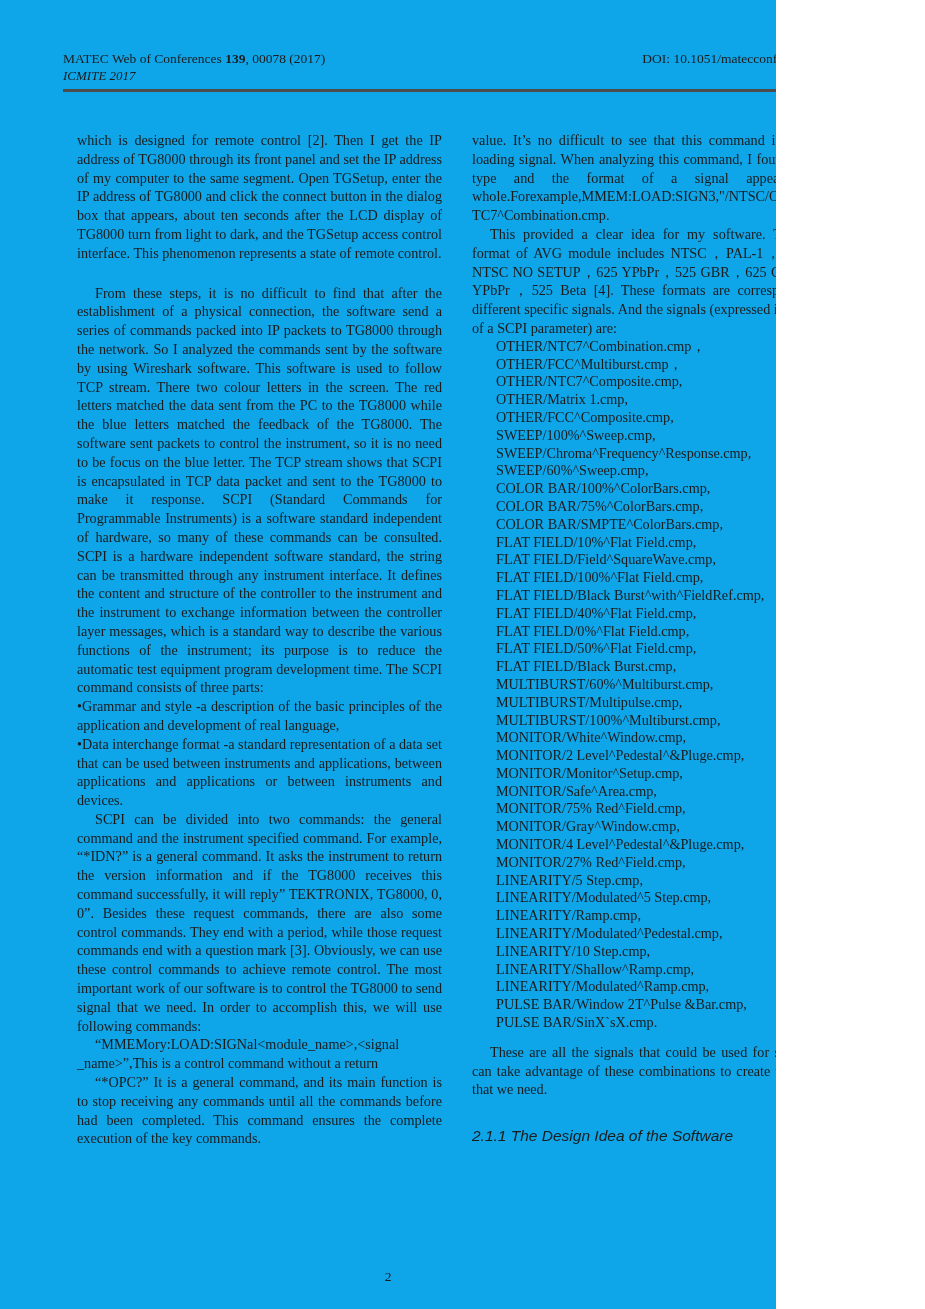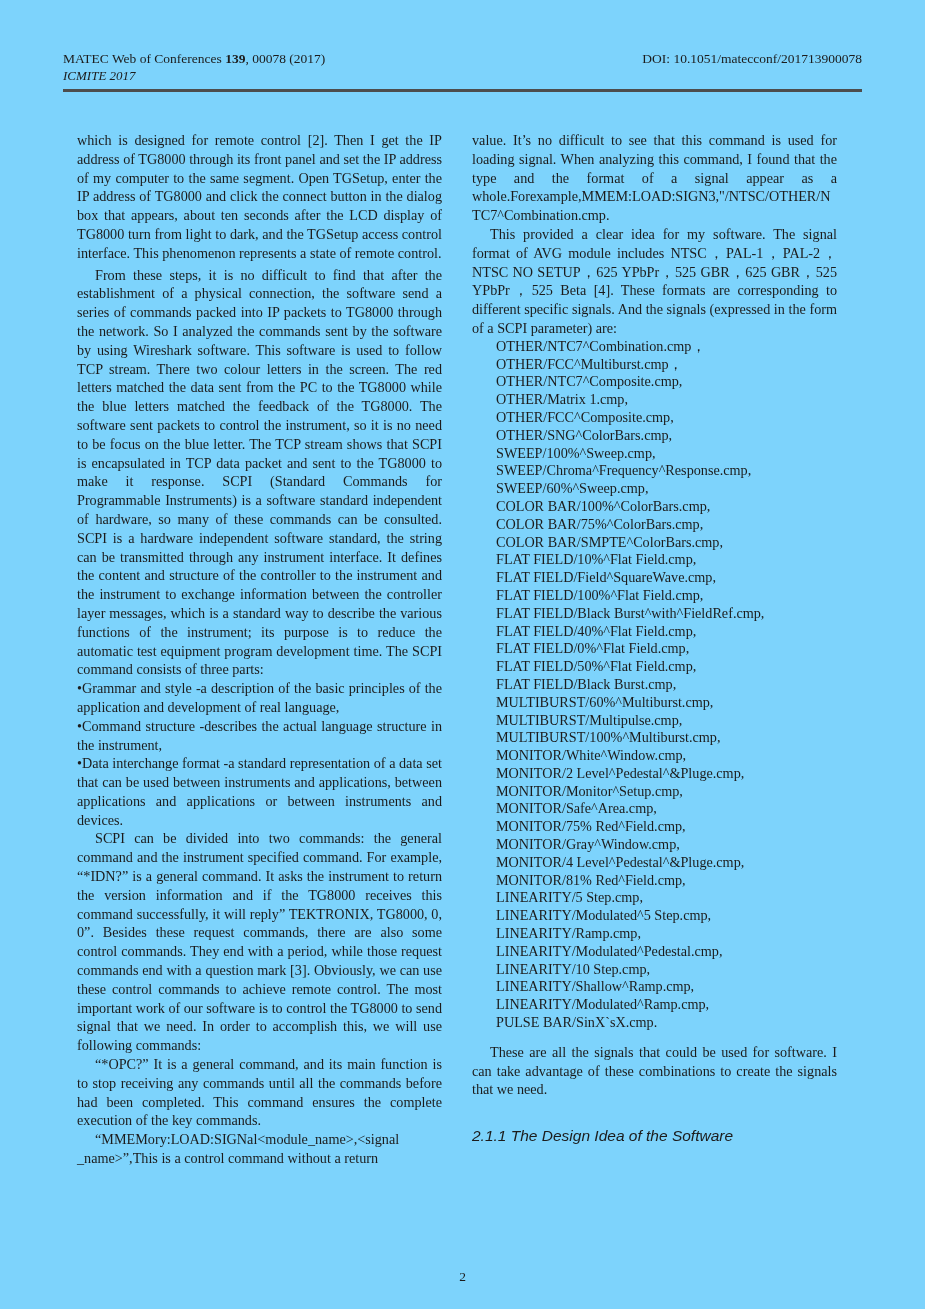"MATEC Web of Conferences 139," .page { background: #7dd3fc -> #0ea5e9; width: 925px -> 776px }
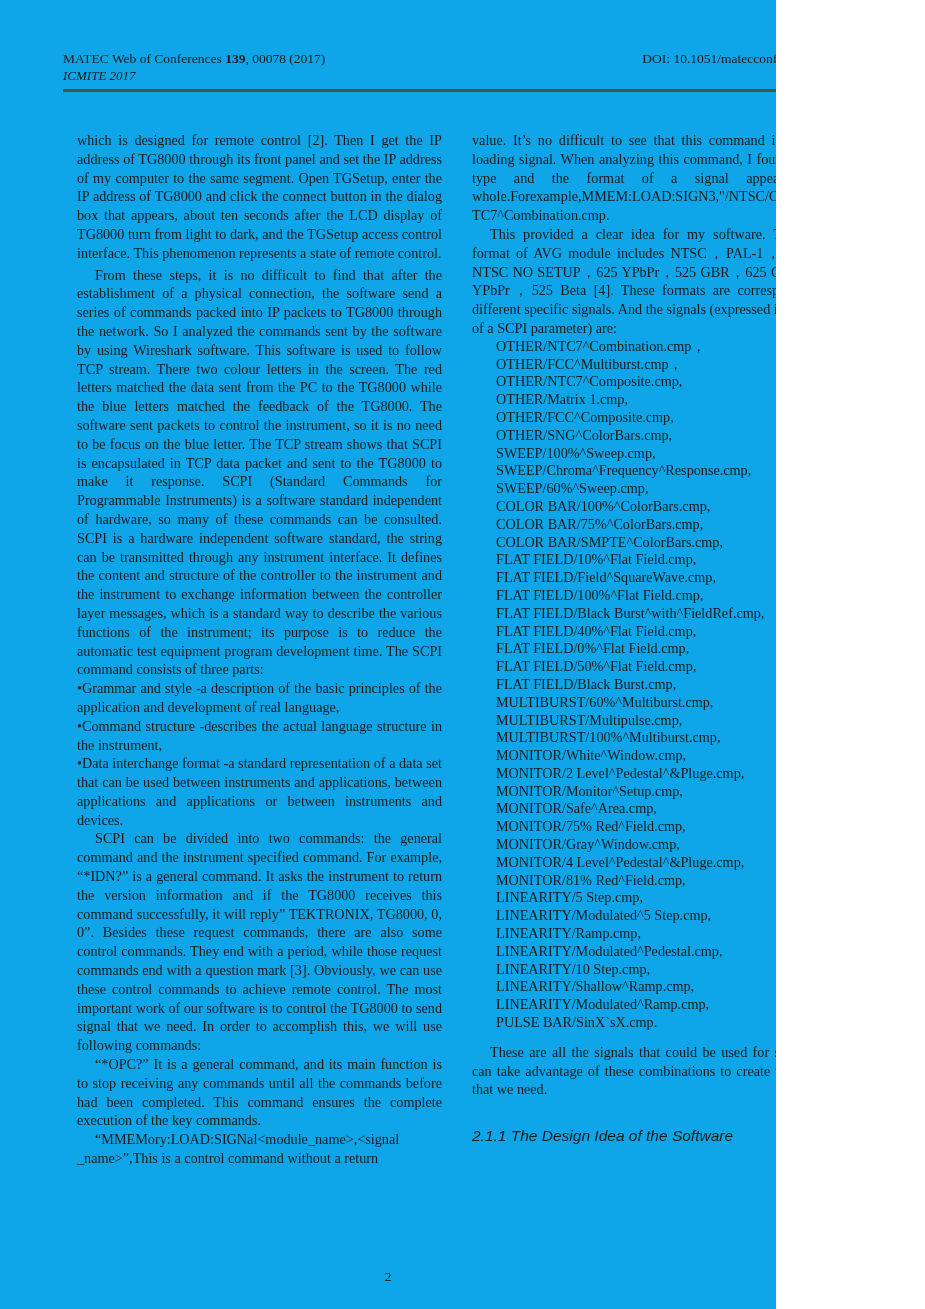"From these steps, it is" .gap-before { margin-top: 3px -> 21px }
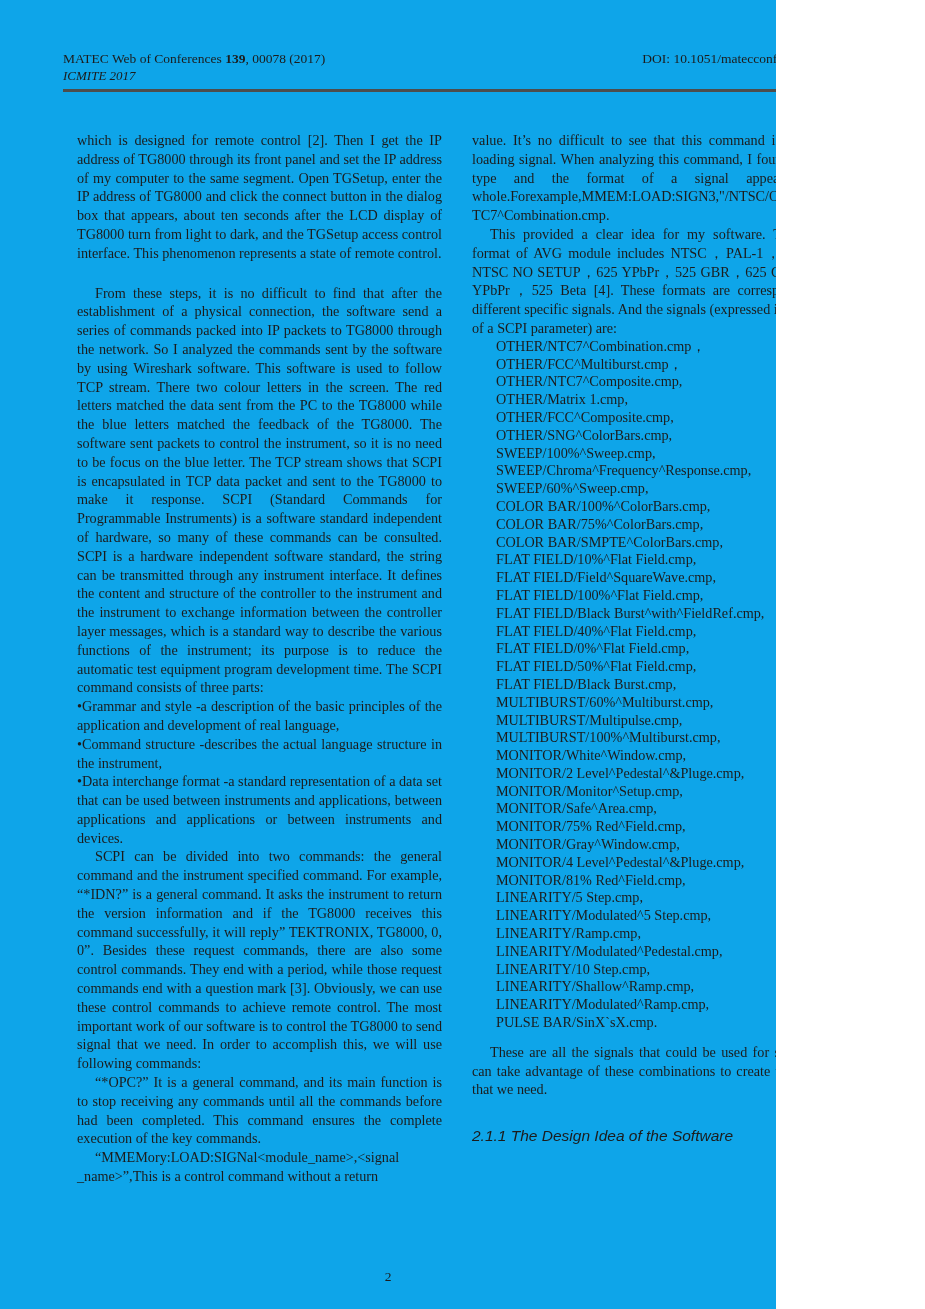"OTHER/SNG^ColorBars.cmp," div.signal-item { html: <div>OTHER/SNG^ColorBars.cmp,</div> -> none }
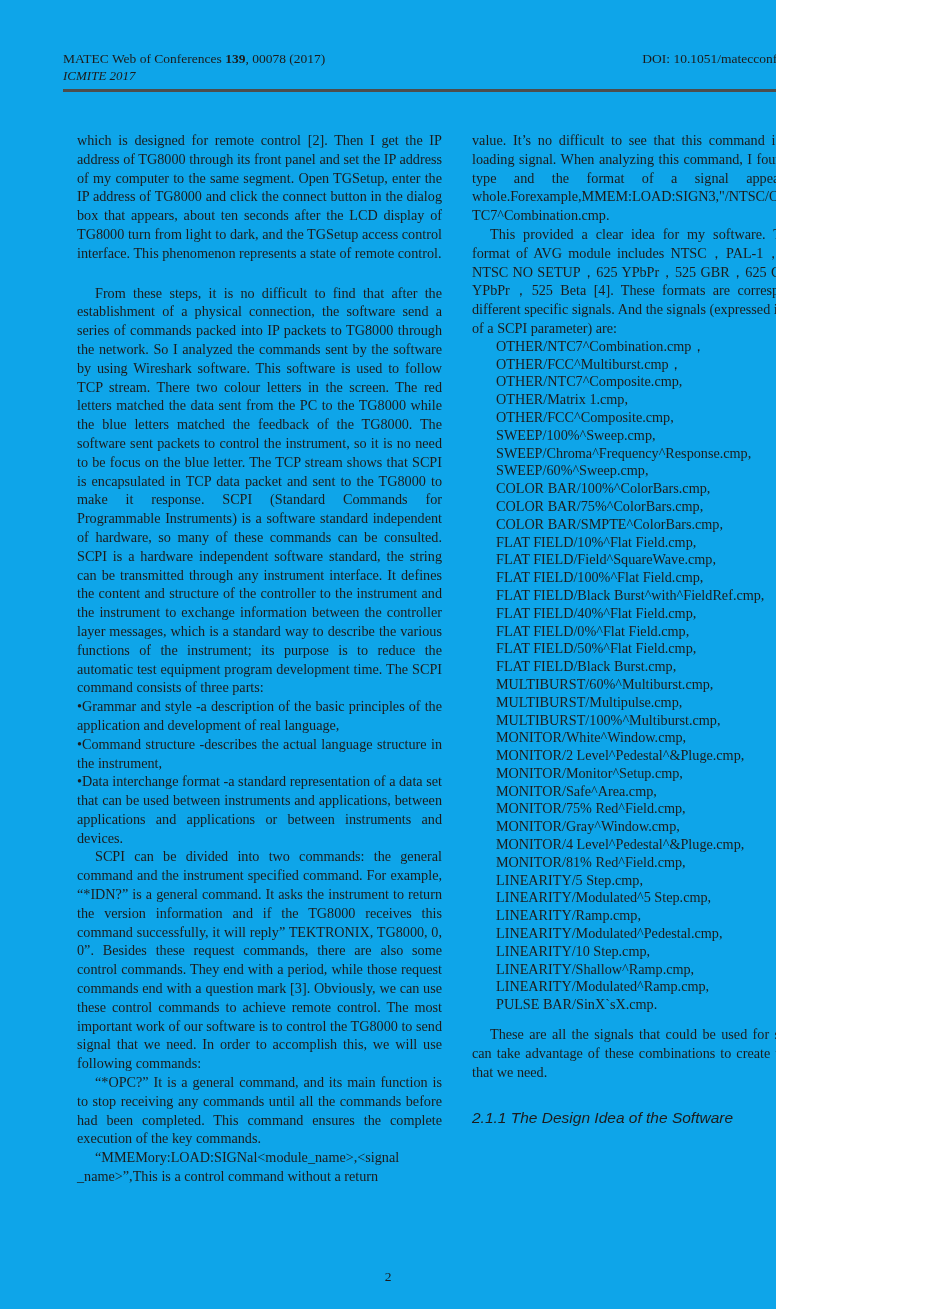"•Command structure -describes the actual" p { html: <p>•Command structure -describes the actual language structure in the instrument,</p> -> none }
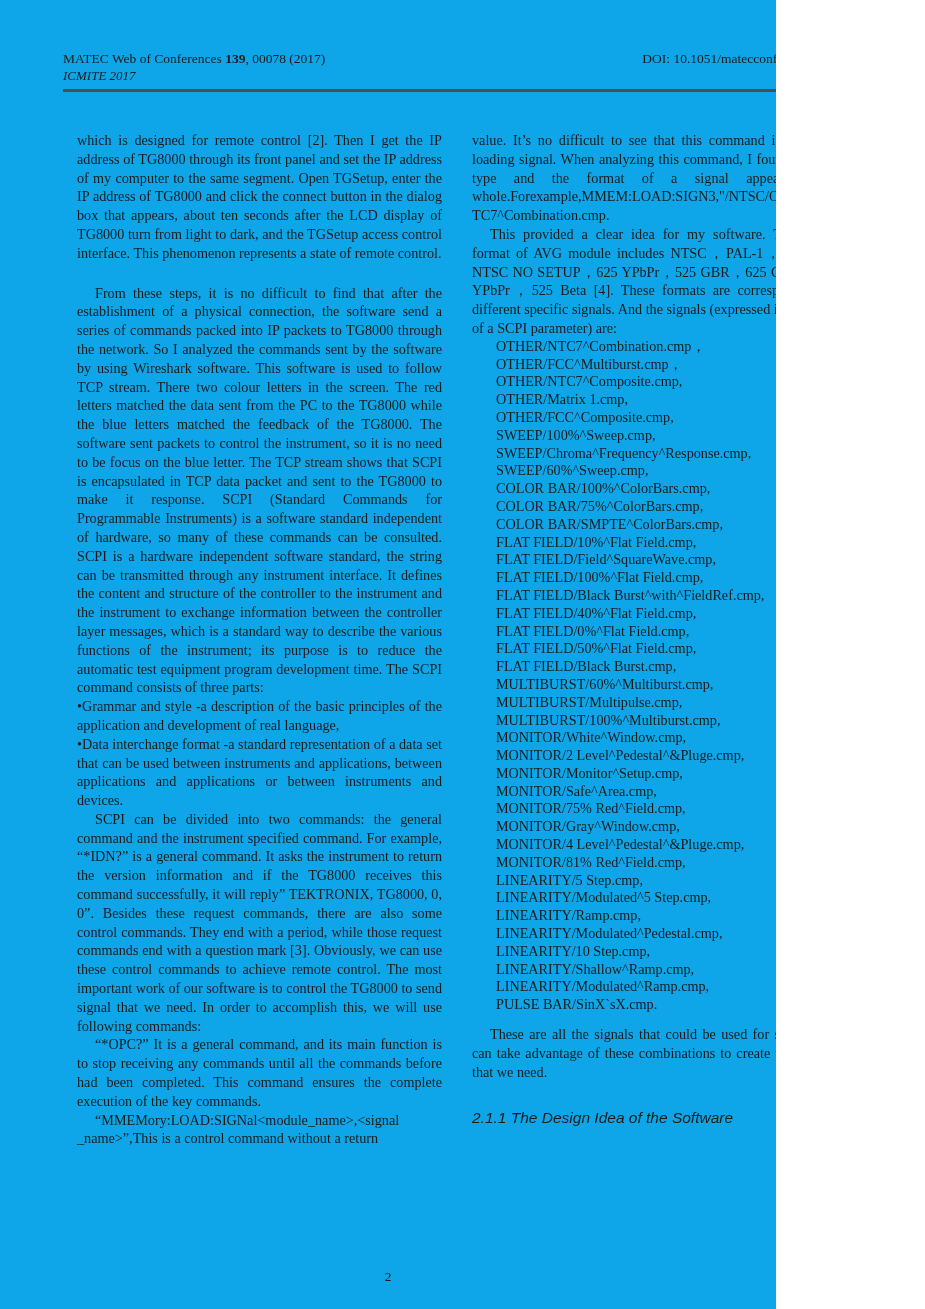"MONITOR/81% Red^Field.cmp," div.signal-item { text: MONITOR/81% -> MONITOR/27% }
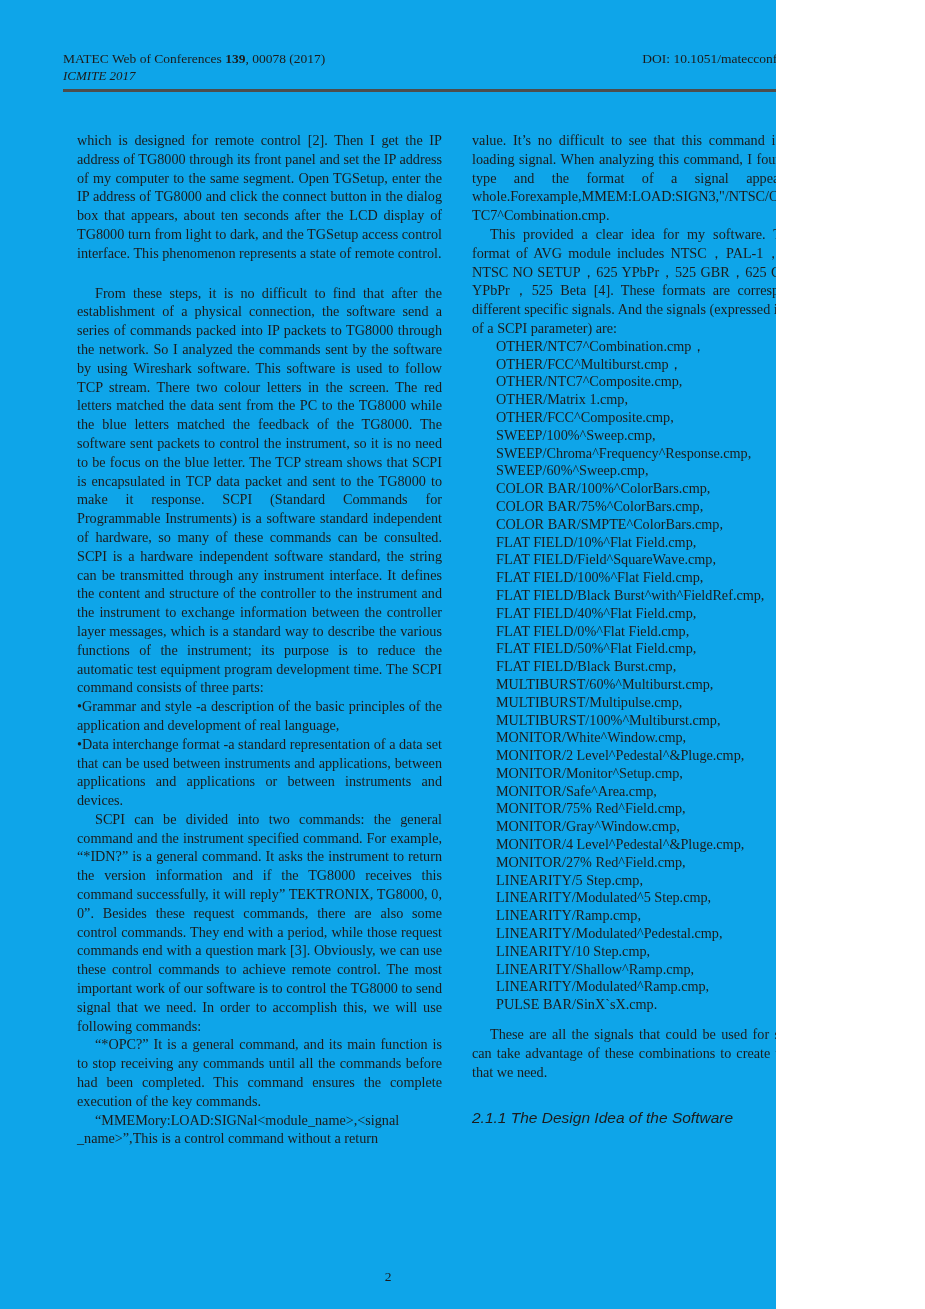"PULSE BAR/Window 2T^Pulse &Bar.cmp," div.signal-item { html: none -> <div>PULSE BAR/Window 2T^Pulse &amp;Bar.cmp,</div> }
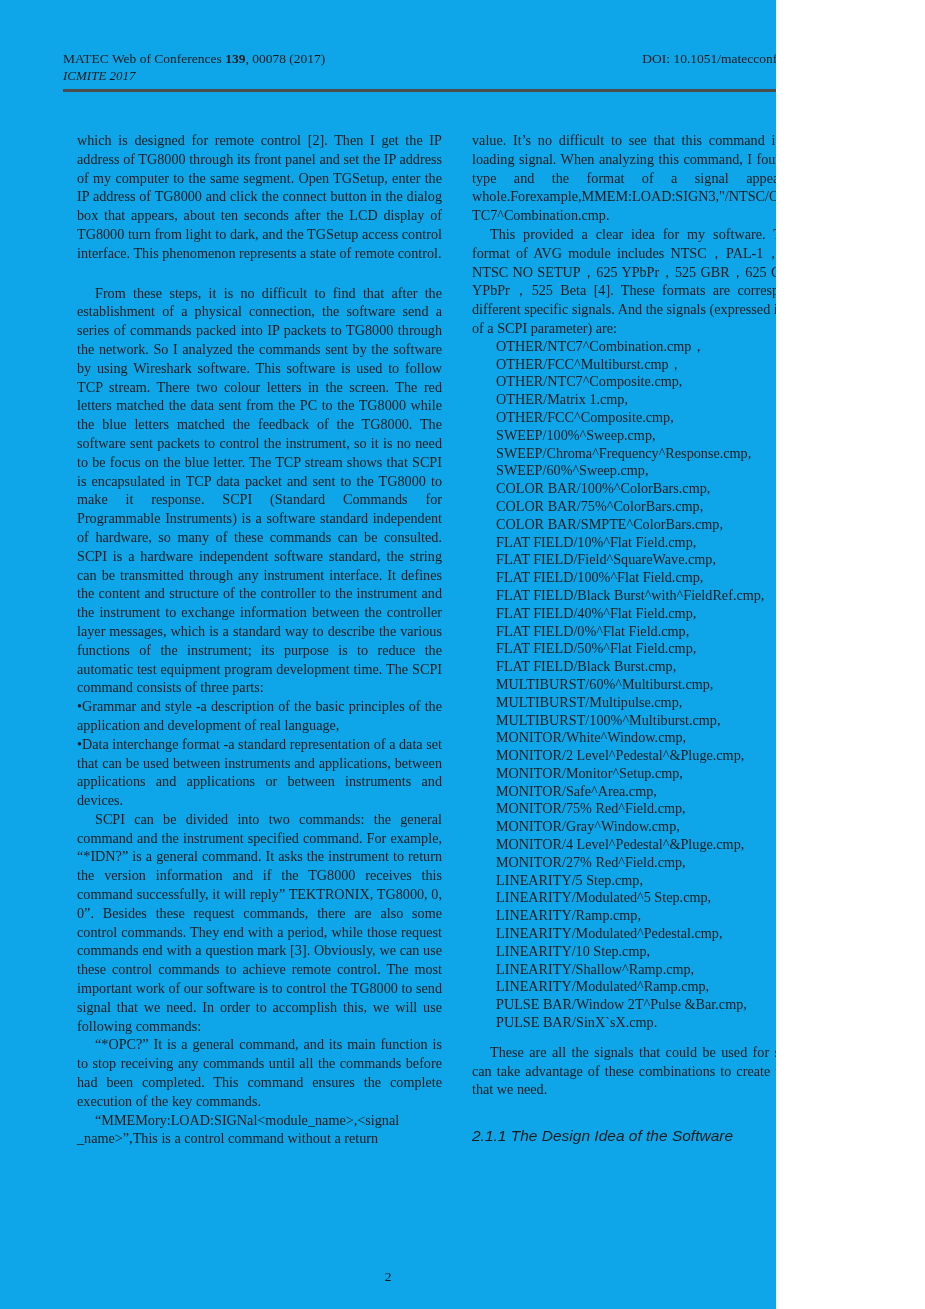"“*OPC?” It is a general" p.indent { order: before "“MMEMory:LOAD:SIGNal<module_name>,<signa" -> after "“MMEMory:LOAD:SIGNal<module_name>,<signa" }
